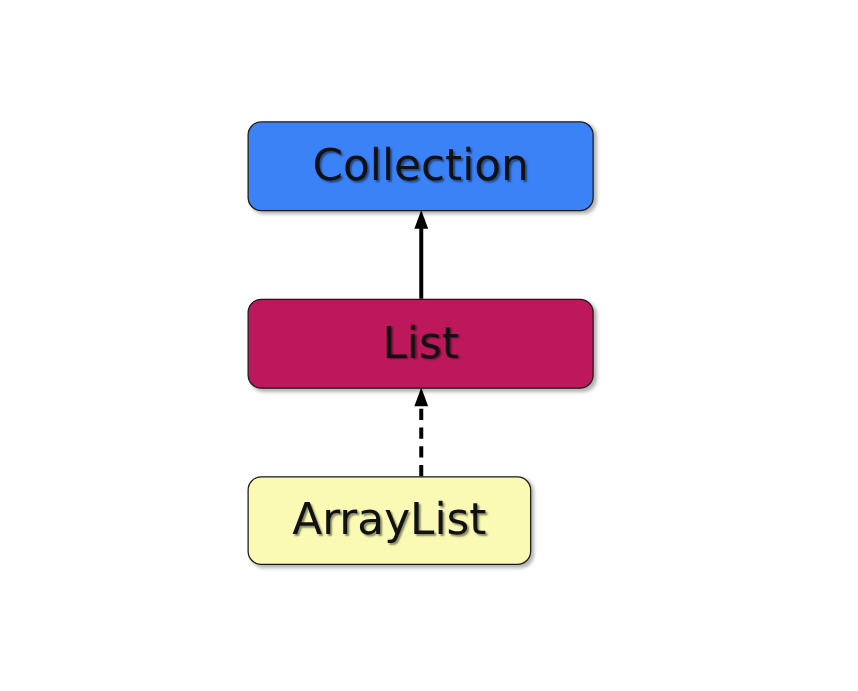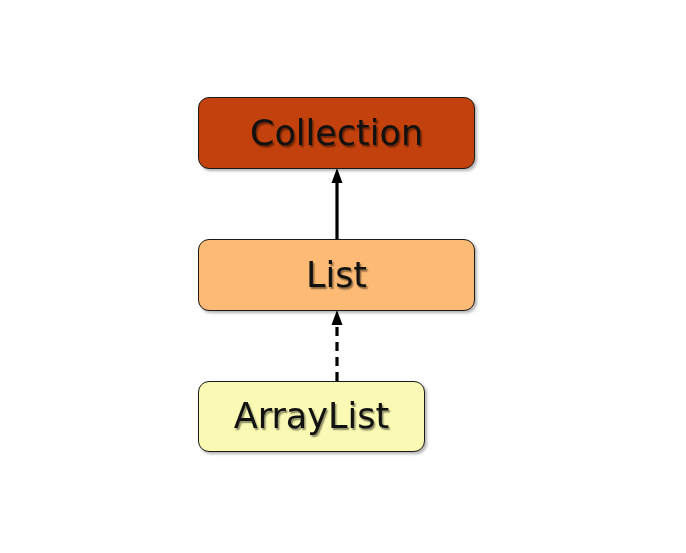"Collection" div.node-box { background: #c2410c -> #3b82f6 }
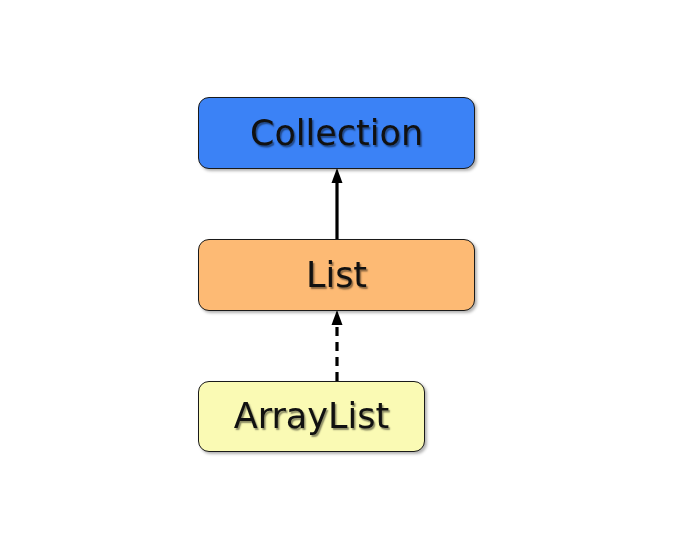"List" div.node-box { background: #fdba74 -> #be185d }
